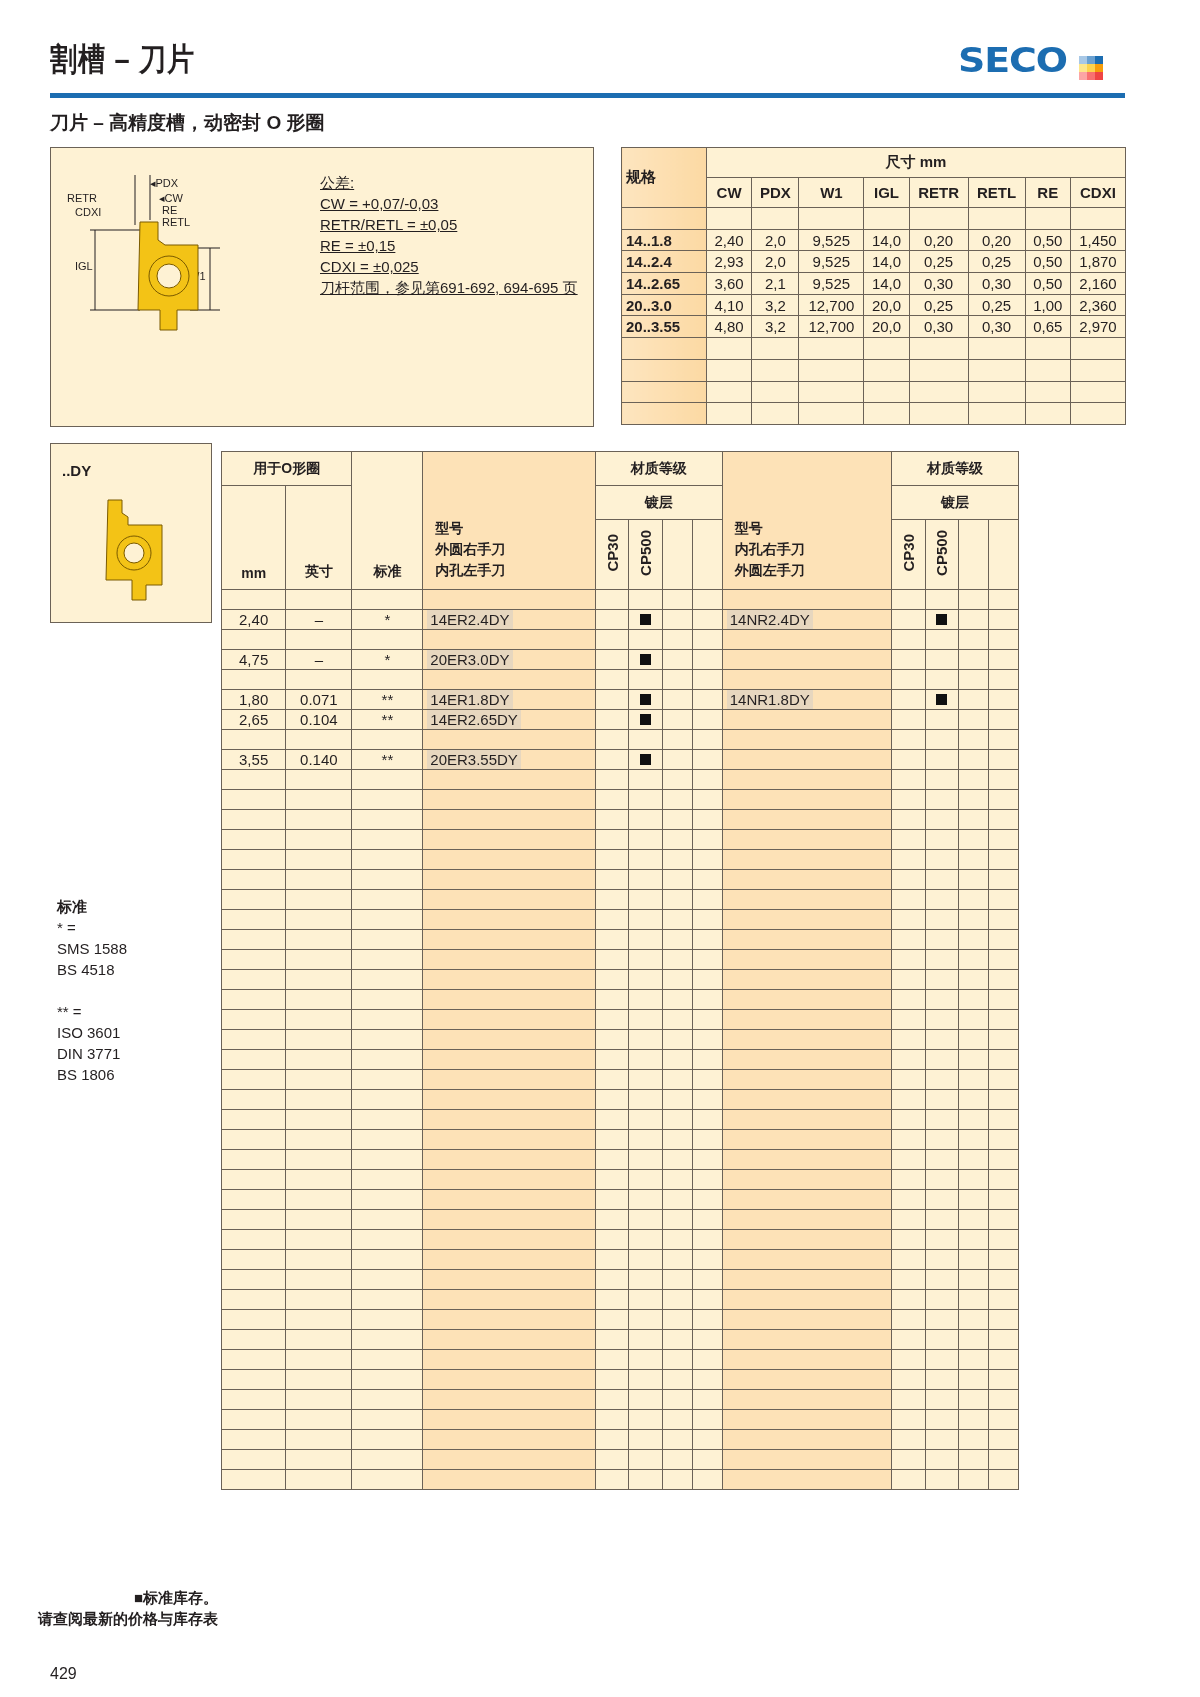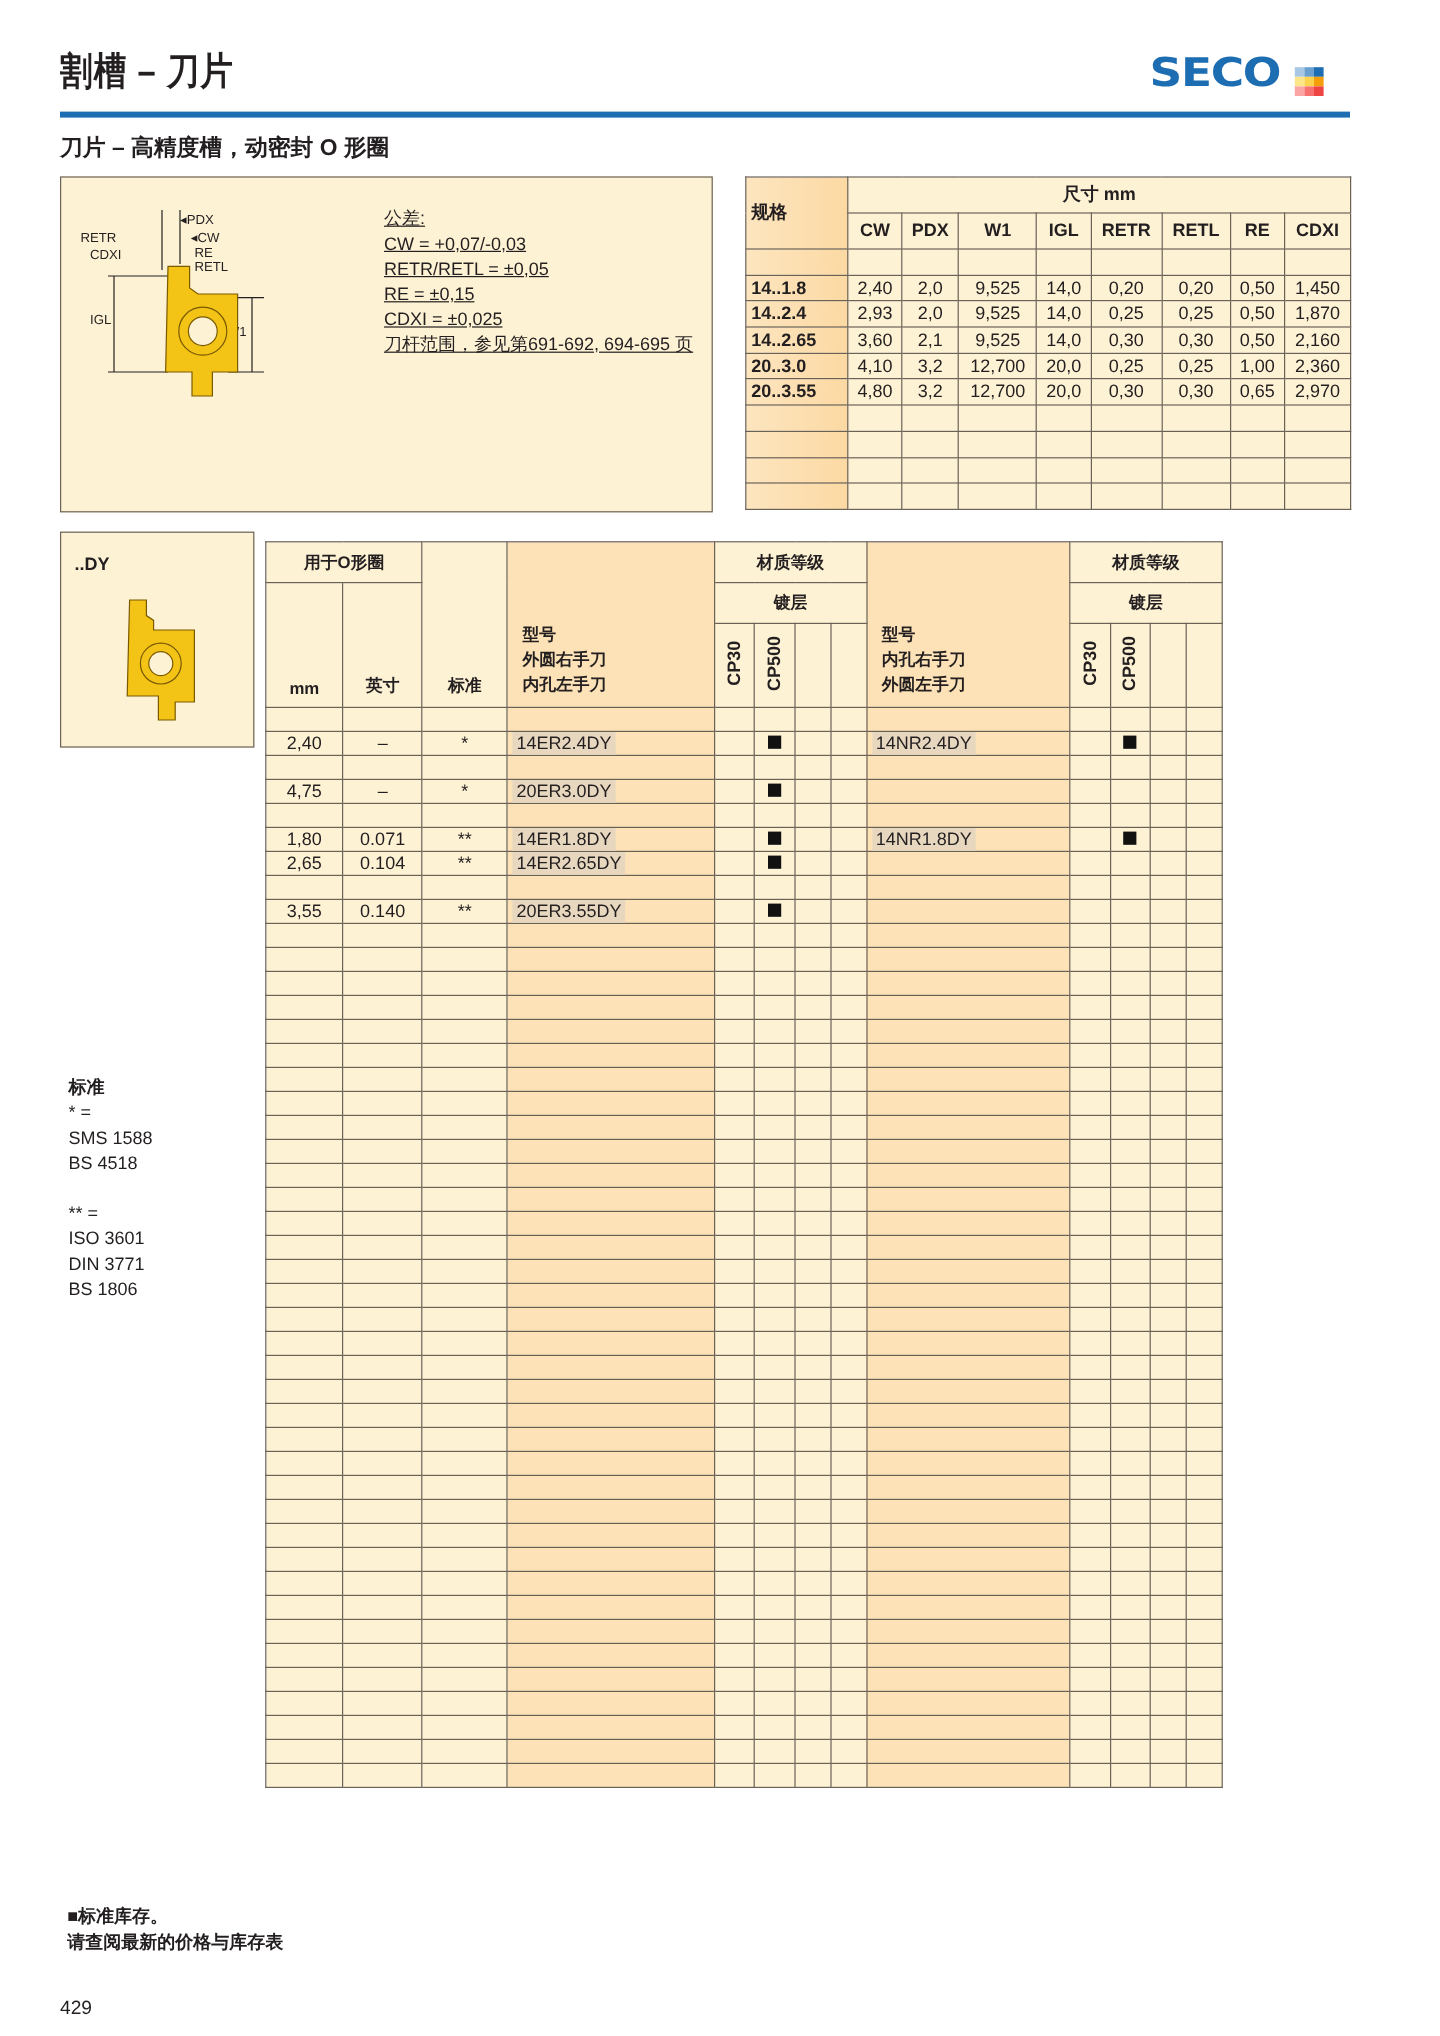"■标准库存。" .foot { left: 56px -> 38px; text-align: none -> right }
